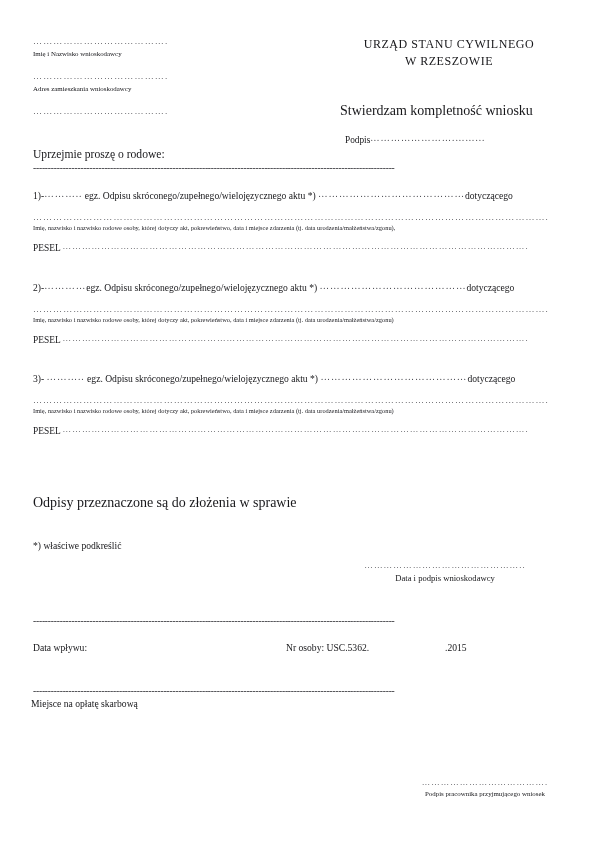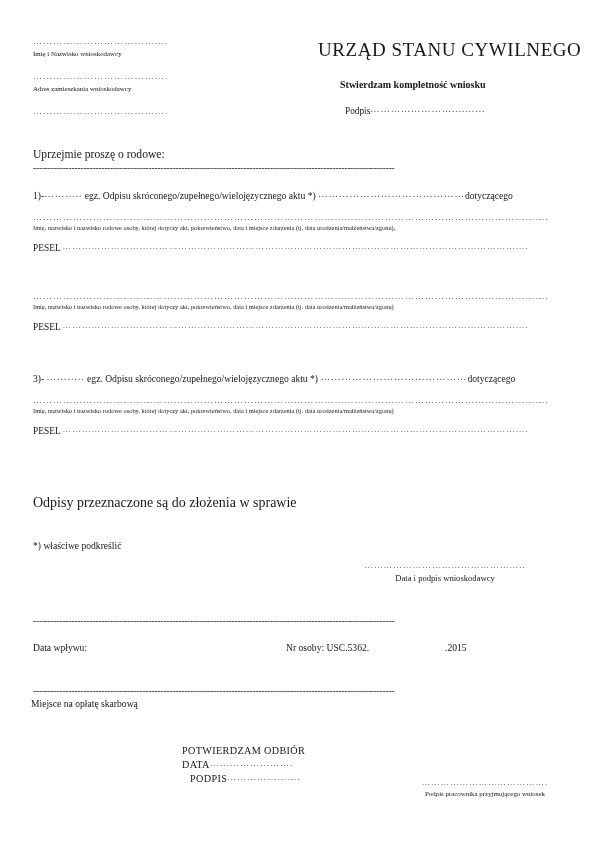"URZĄD STANU CYWILNEGO" #hdr-right .office { font-size: 19px -> 12px }
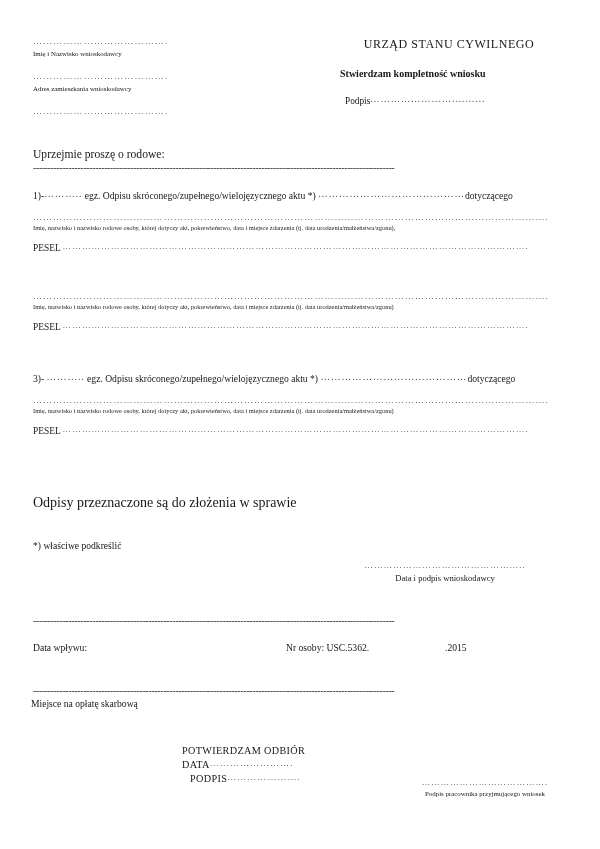"W RZESZOWIE" div.office { html: none -> <div>W RZESZOWIE</div> }
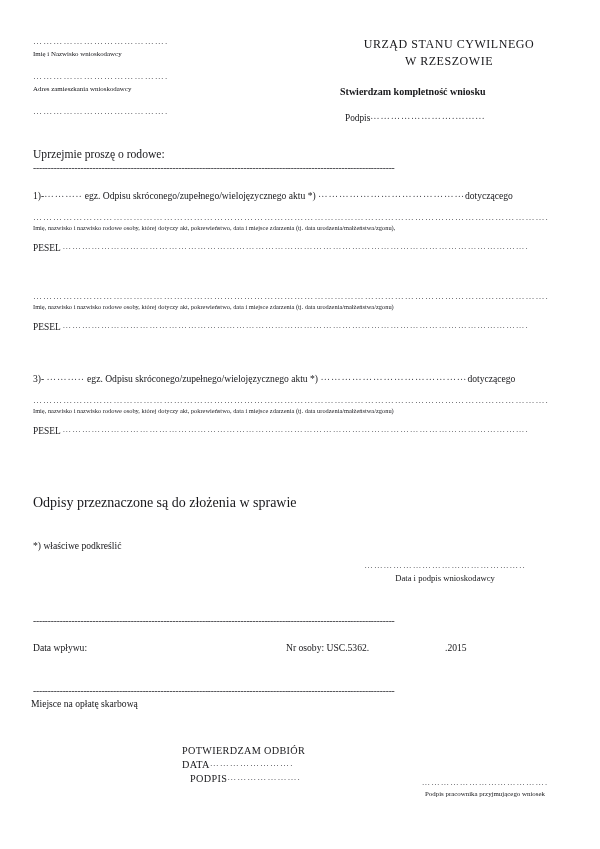"Stwierdzam kompletność wniosku" #hdr-right .conf { font-size: 10px -> 14px; font-weight: bold -> none; margin-top: 13px -> 29px }
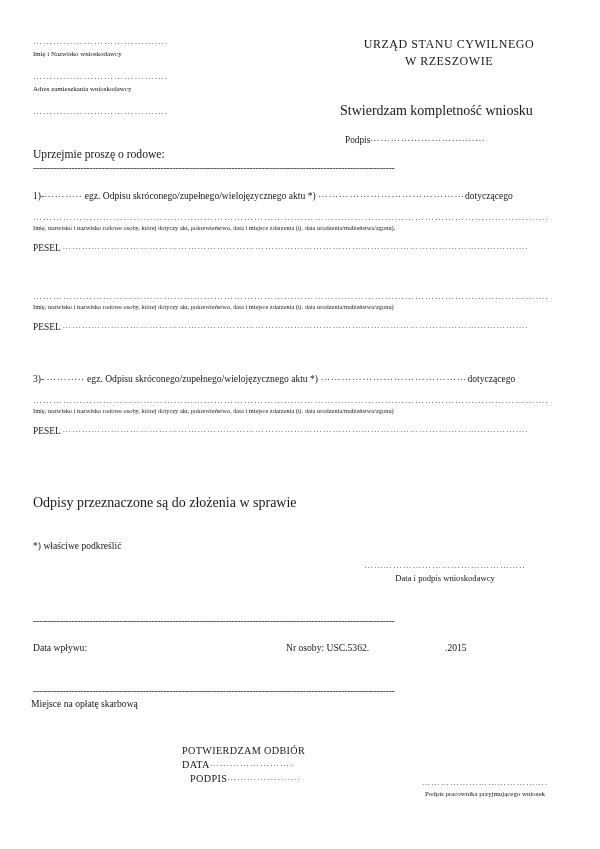"2)-…………egz. Odpisu" div.mainline { html: none -> <div><span>2)-</span><span>…………</span><span>egz. Odpisu skróconego/zupełnego/wielojęzycznego aktu *) </span><span>……………………………………</span><span>dotyczącego</span></div> }
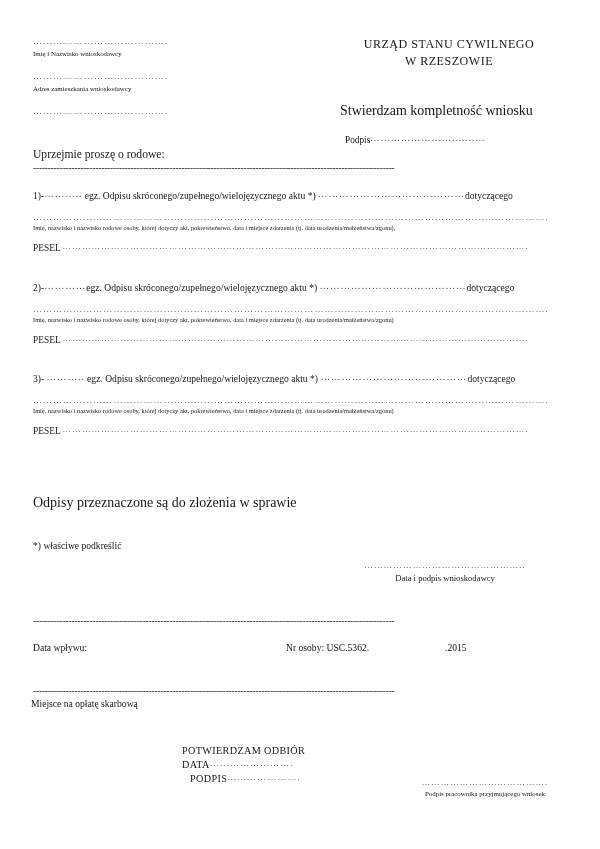"POTWIERDZAM ODBIÓR" div.abs { html: <div> <div>POTWIERDZAM ODBIÓR</div> <div><span>DATA</span><span>…………………….</span></div> <div><span>PODPIS</span><span>………………….</span></div> </div> -> none }
